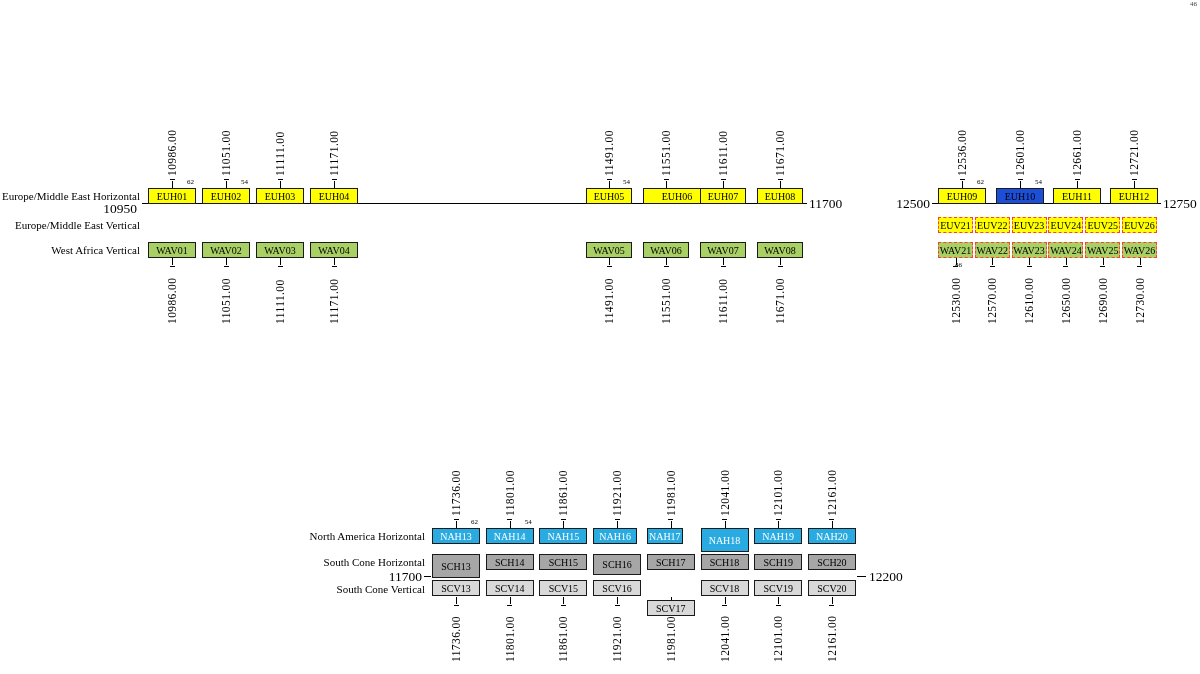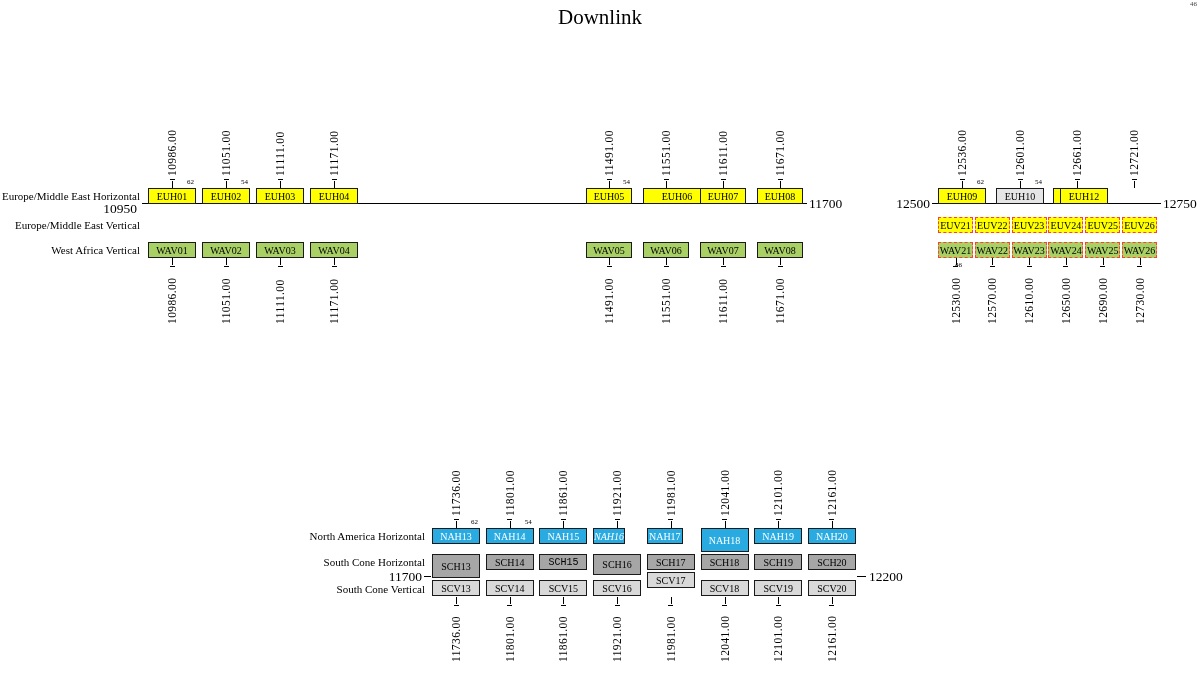"Downlink" div.title { html: <div>Downlink</div> -> none }
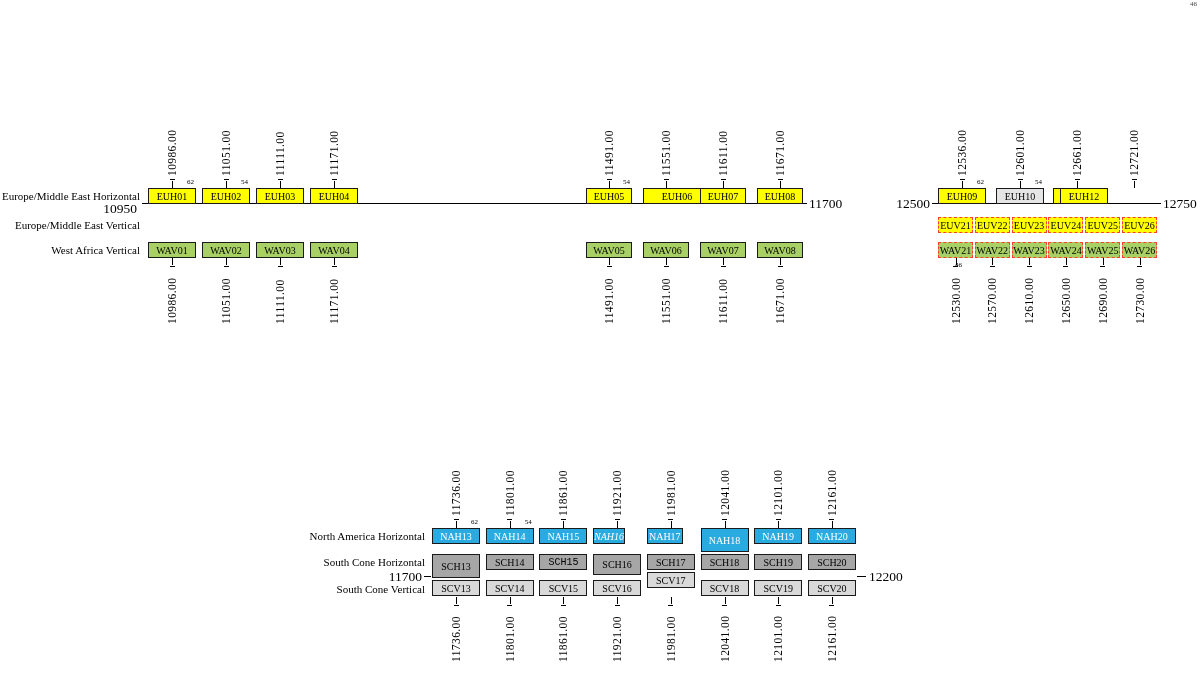"EUH10" div.chan { background: #e5e5e5 -> #1d4ed8 }
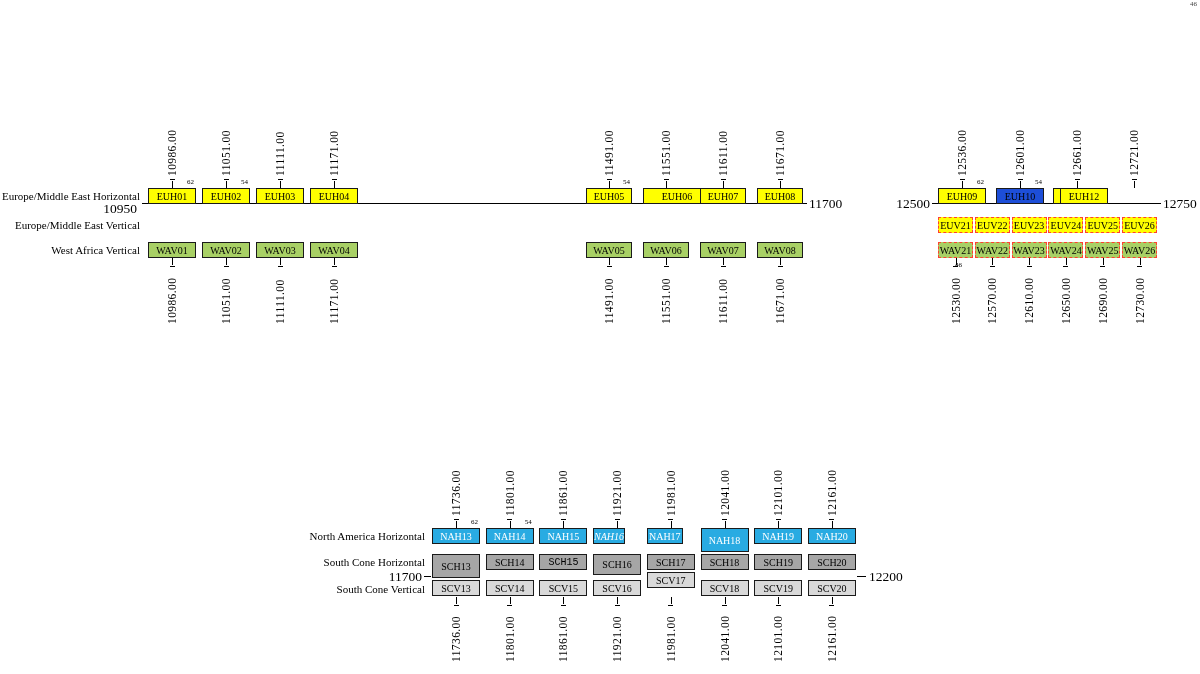"EUH12" div.chan { left: 1060px -> 1110px }
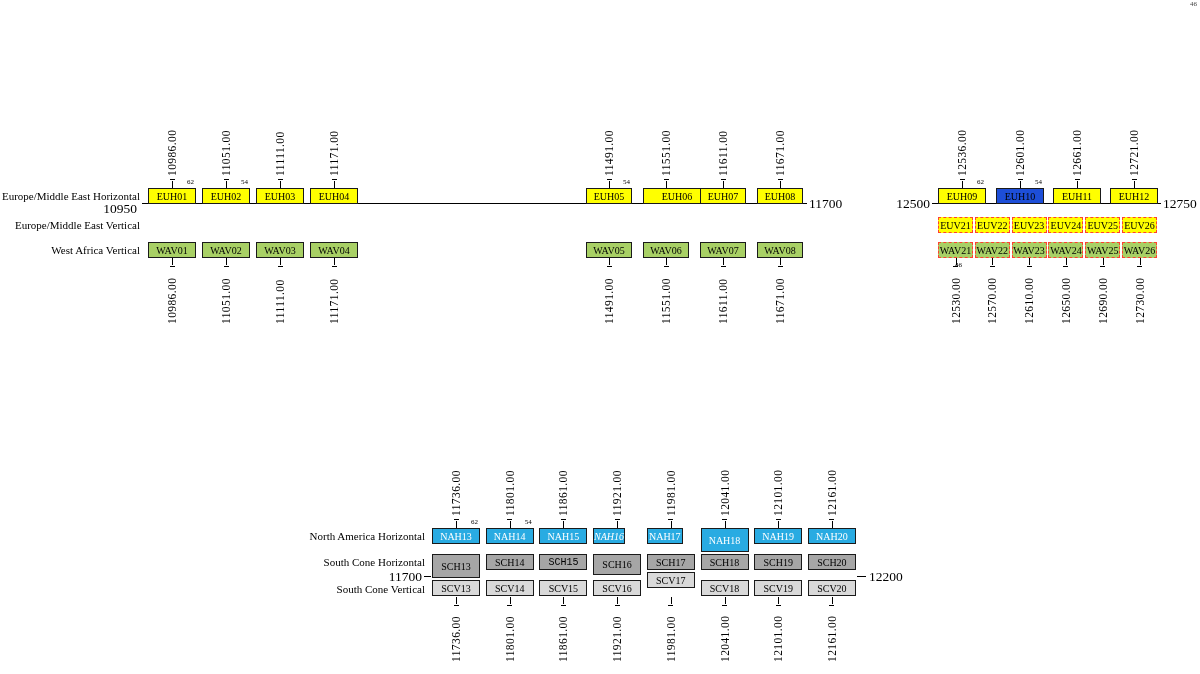"NAH16" div.chan { font-style: italic -> none; width: 32px -> 44px }
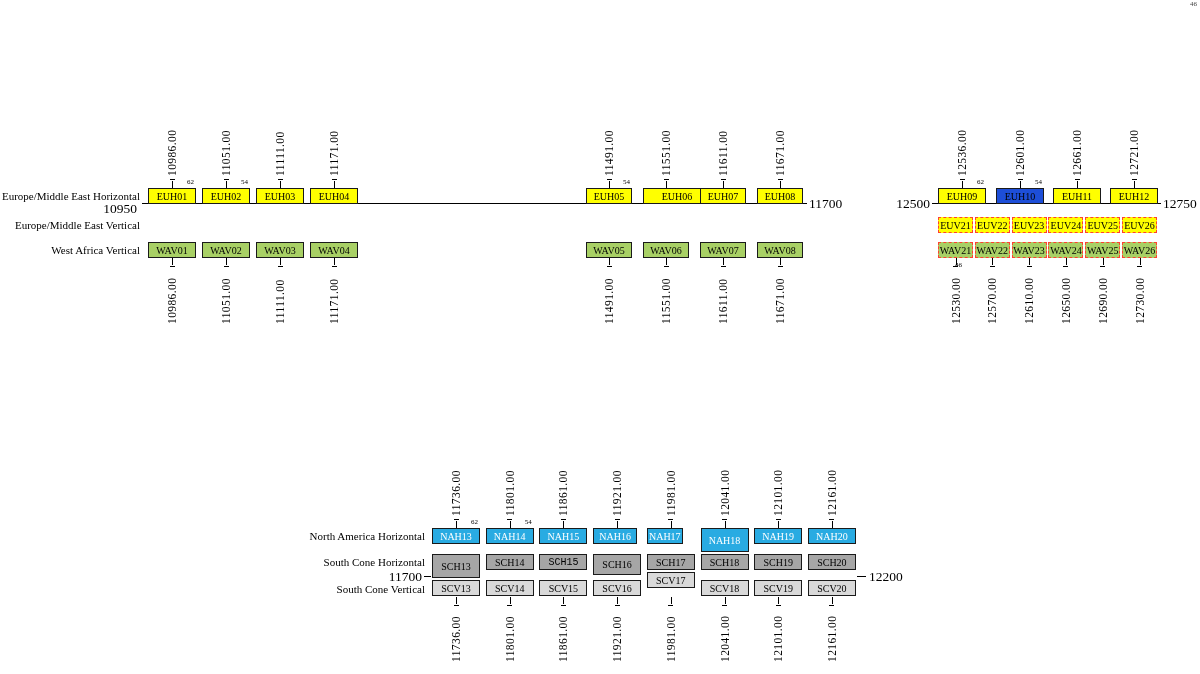"SCH15" div.chan { font-family: Liberation Mono, monospace -> none }
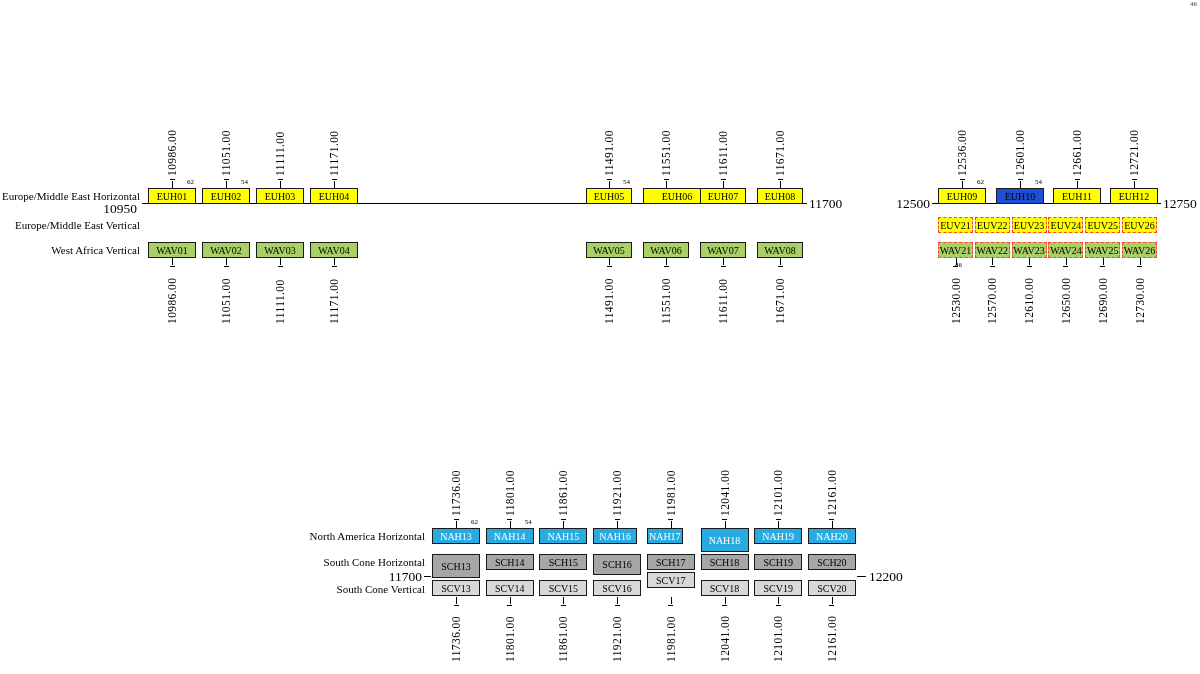"SCV17" div.chan { top: 572px -> 600px }
